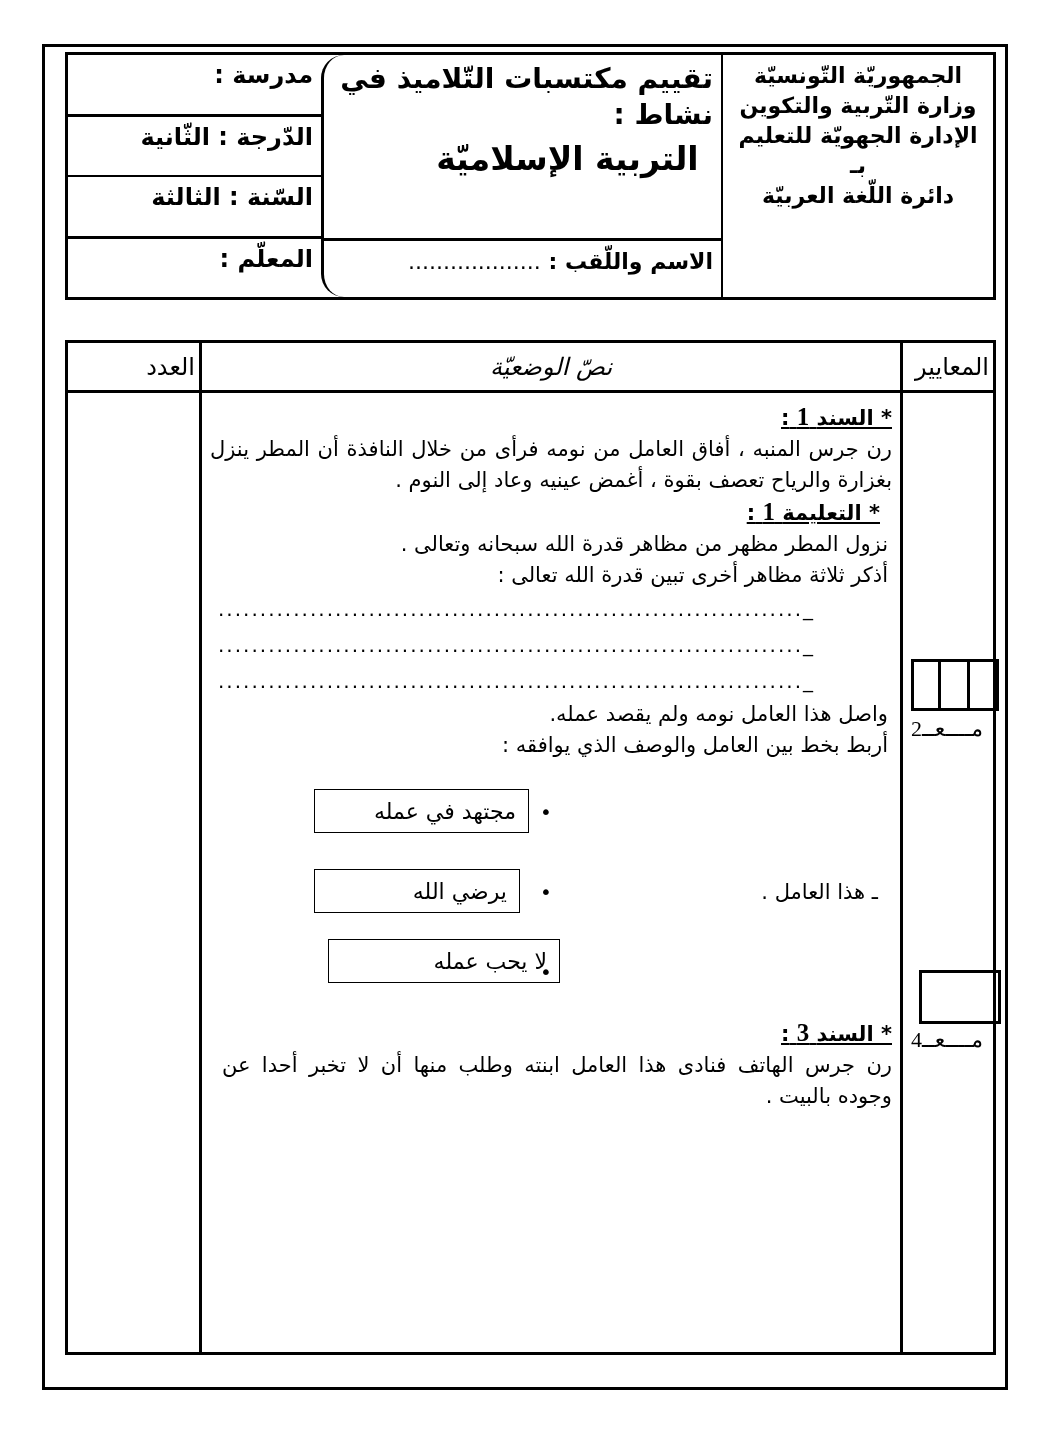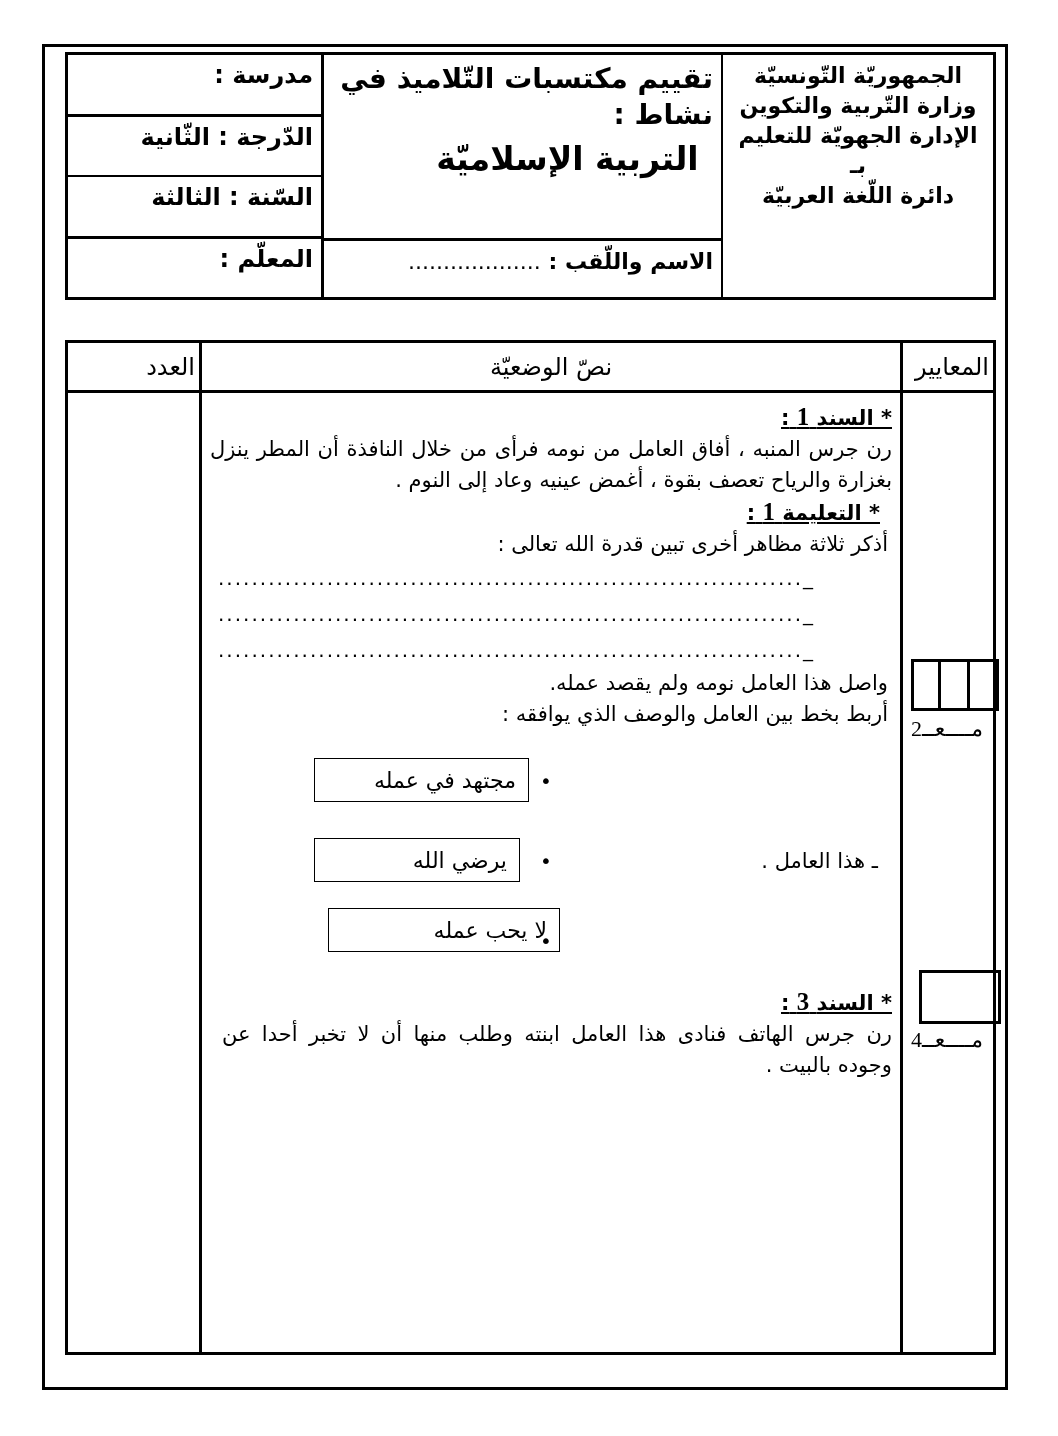"تقييم مكتسبات التّلاميذ في نشاط" .hdr-mid { border-radius: none -> 23px }
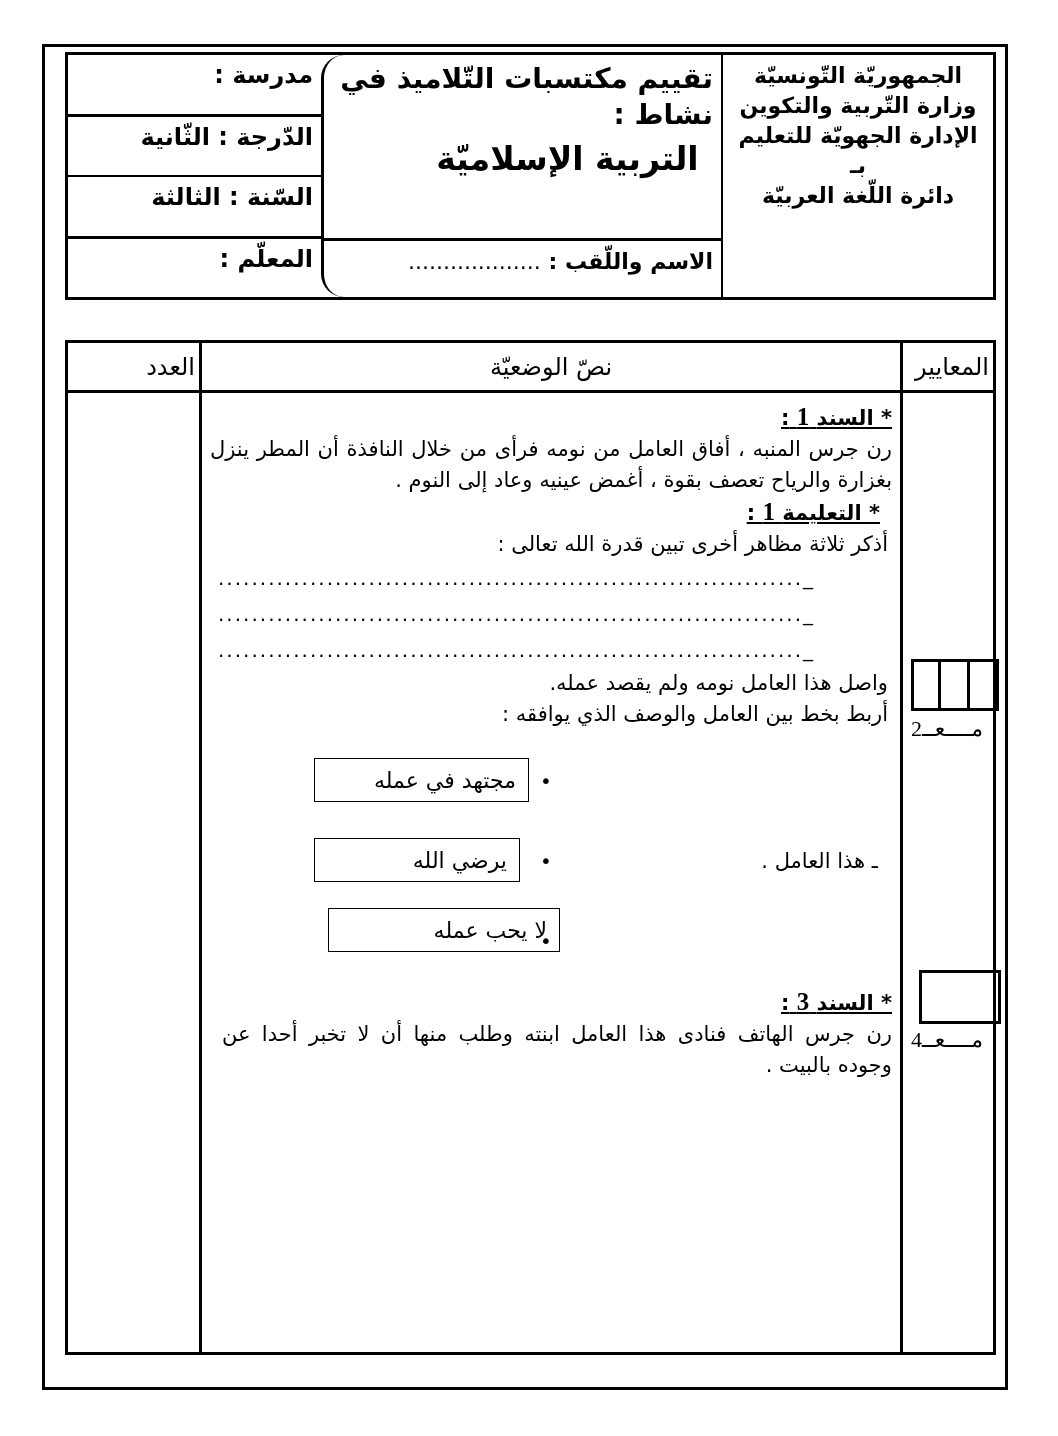"نصّ الوضعيّة" .main-head .col-text { font-style: none -> italic }
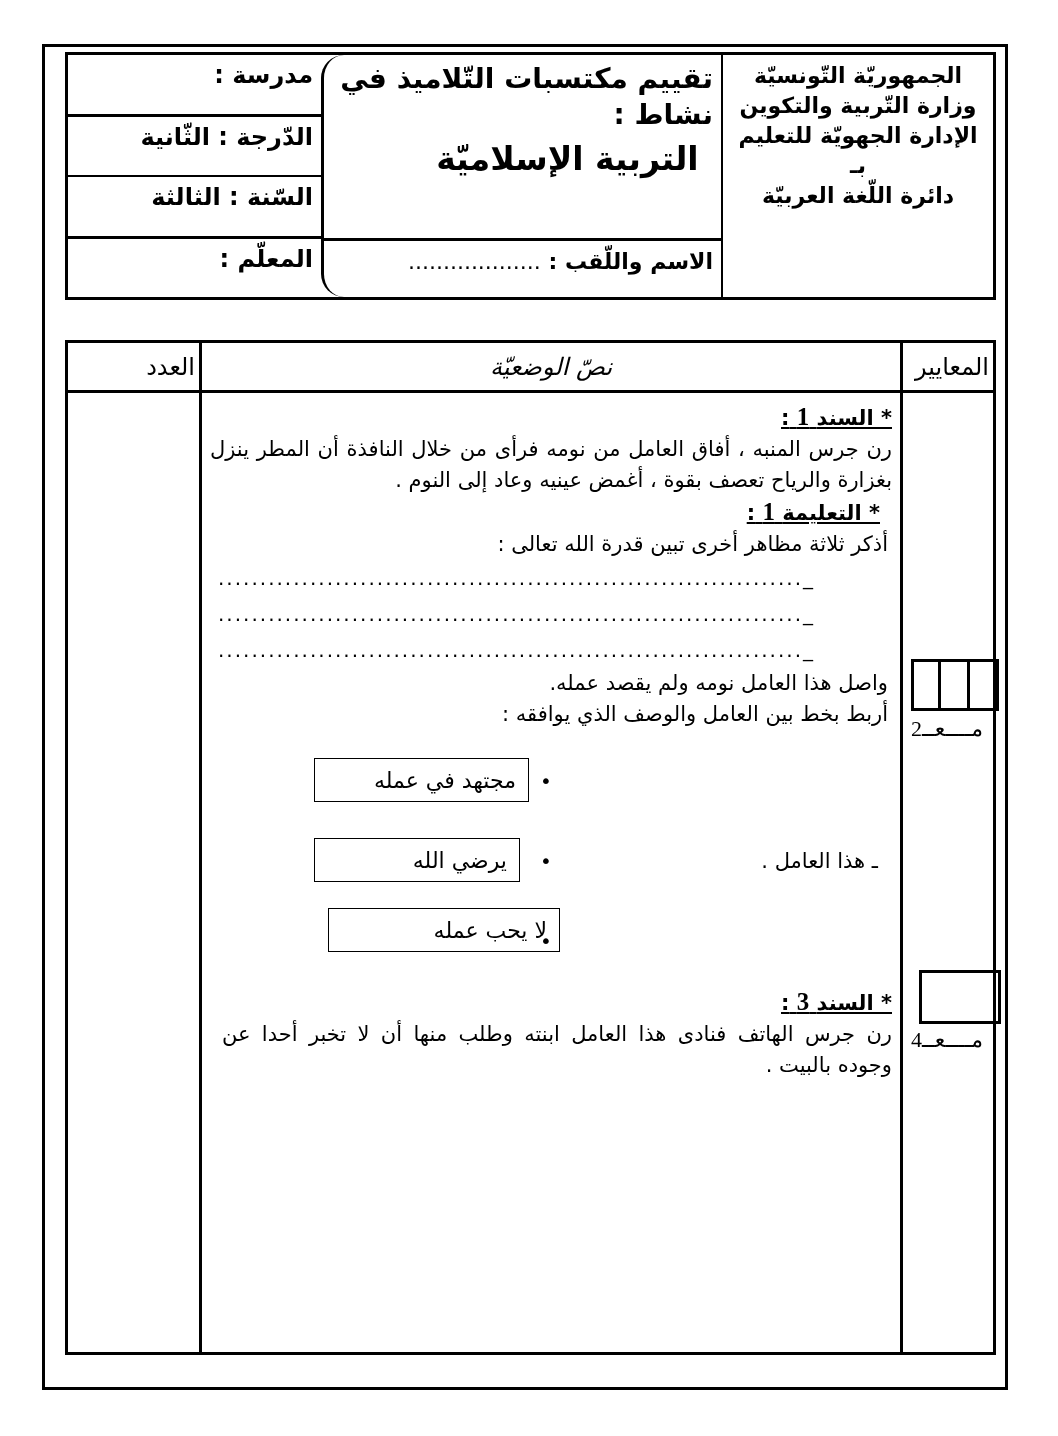"نزول المطر مظهر من مظاهر" div { html: none -> <div>نزول المطر مظهر من مظاهر قدرة الله سبحانه وتعالى .</div> }
